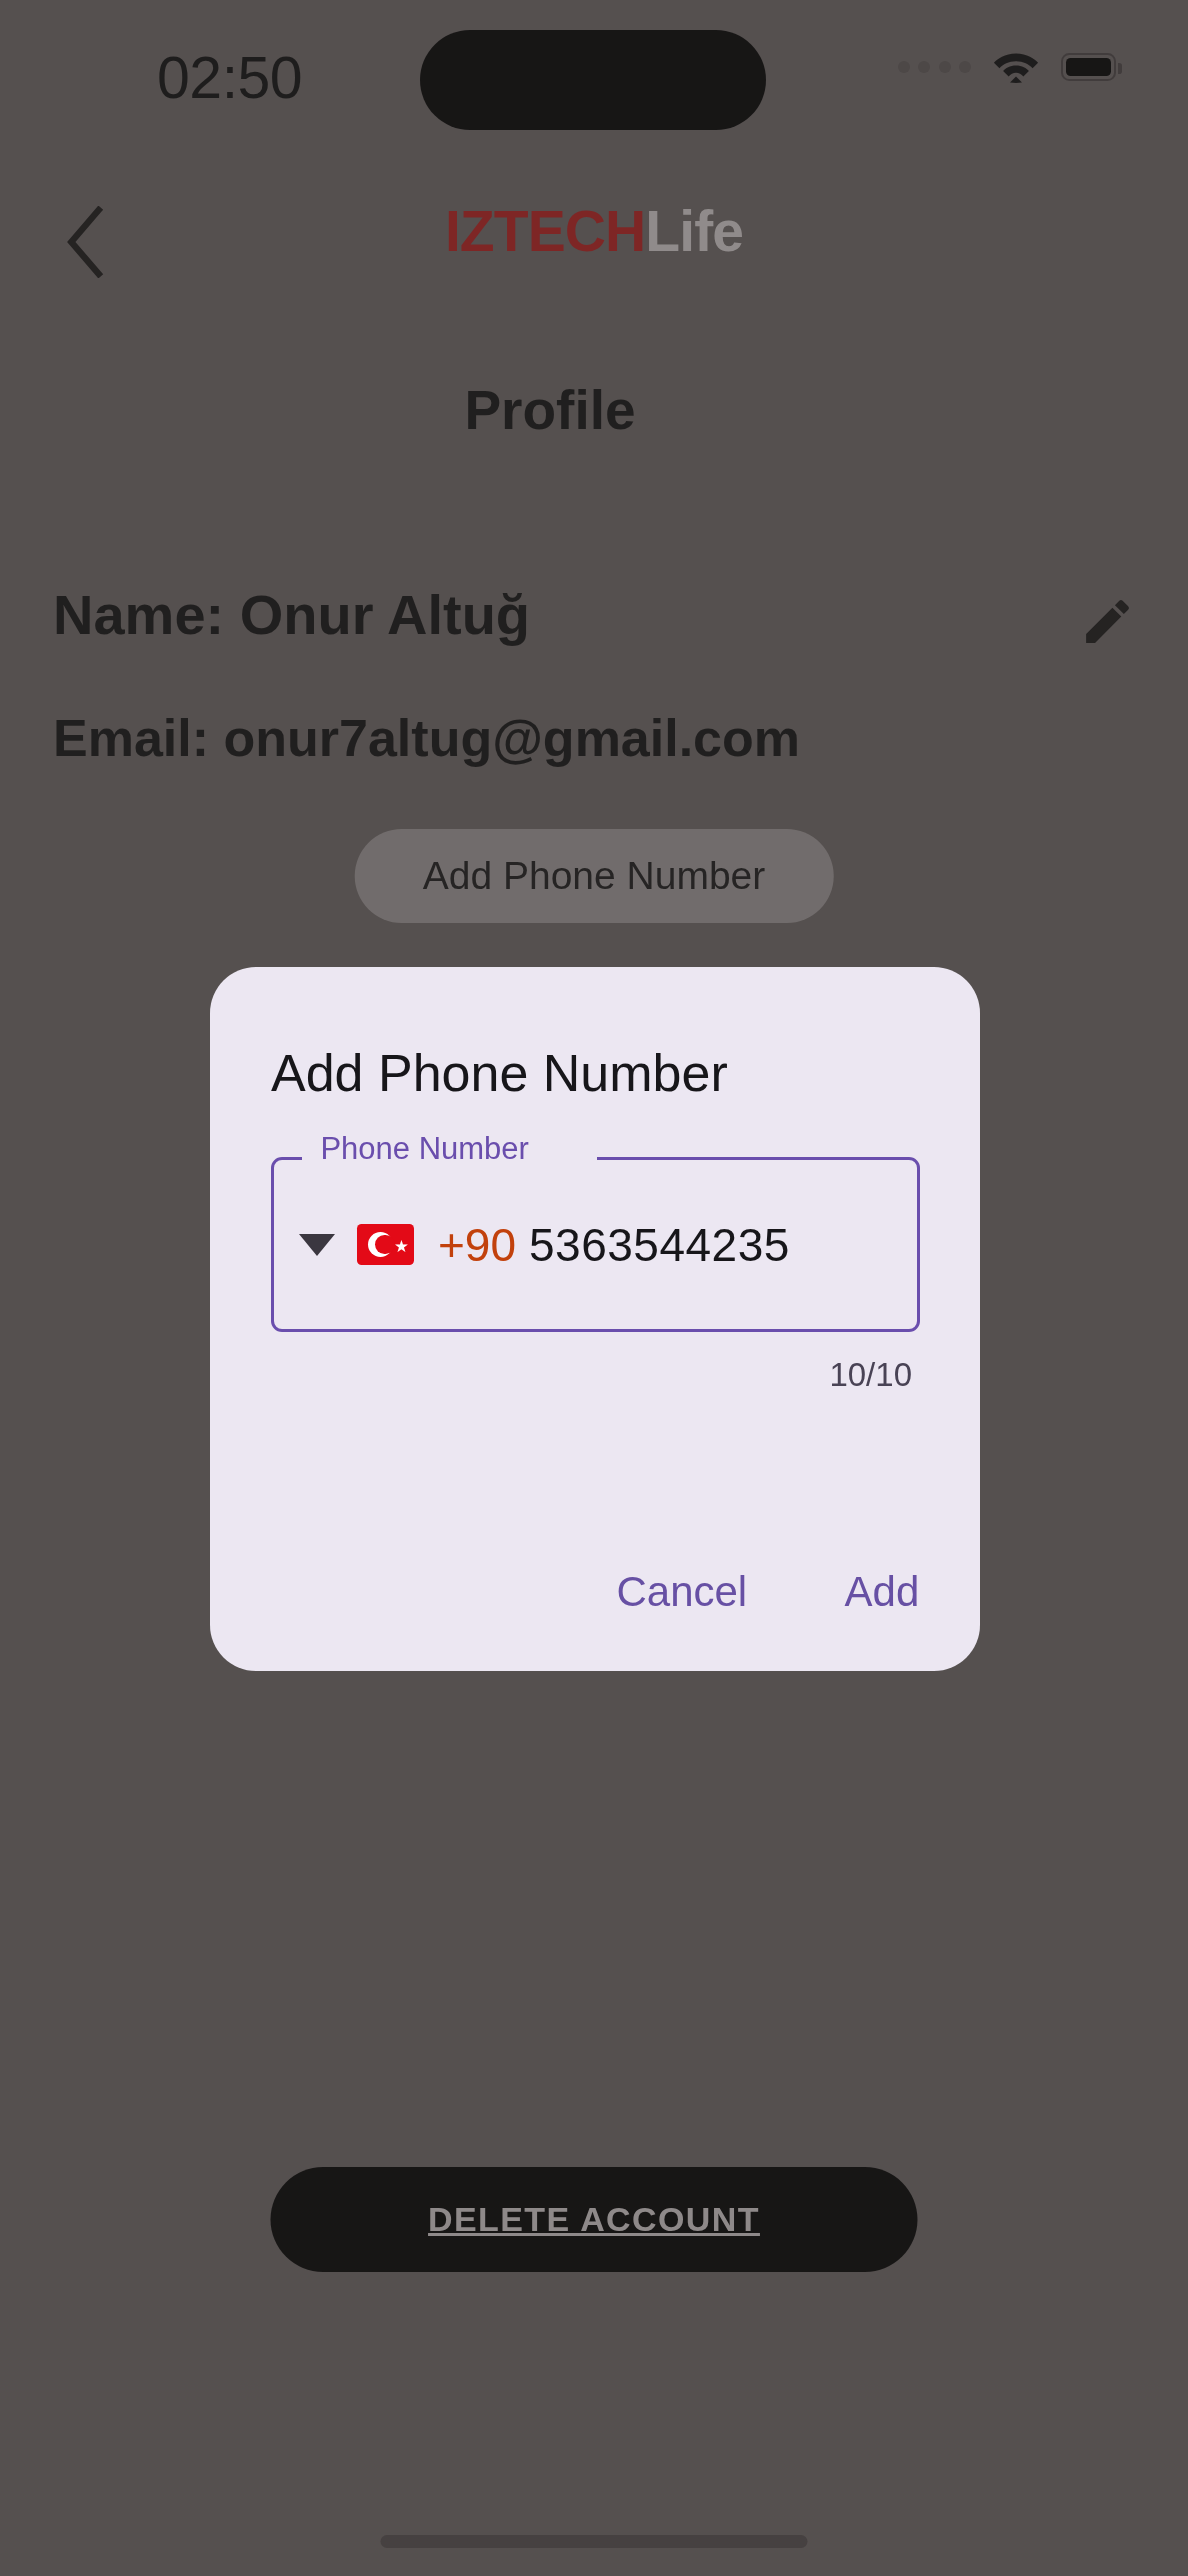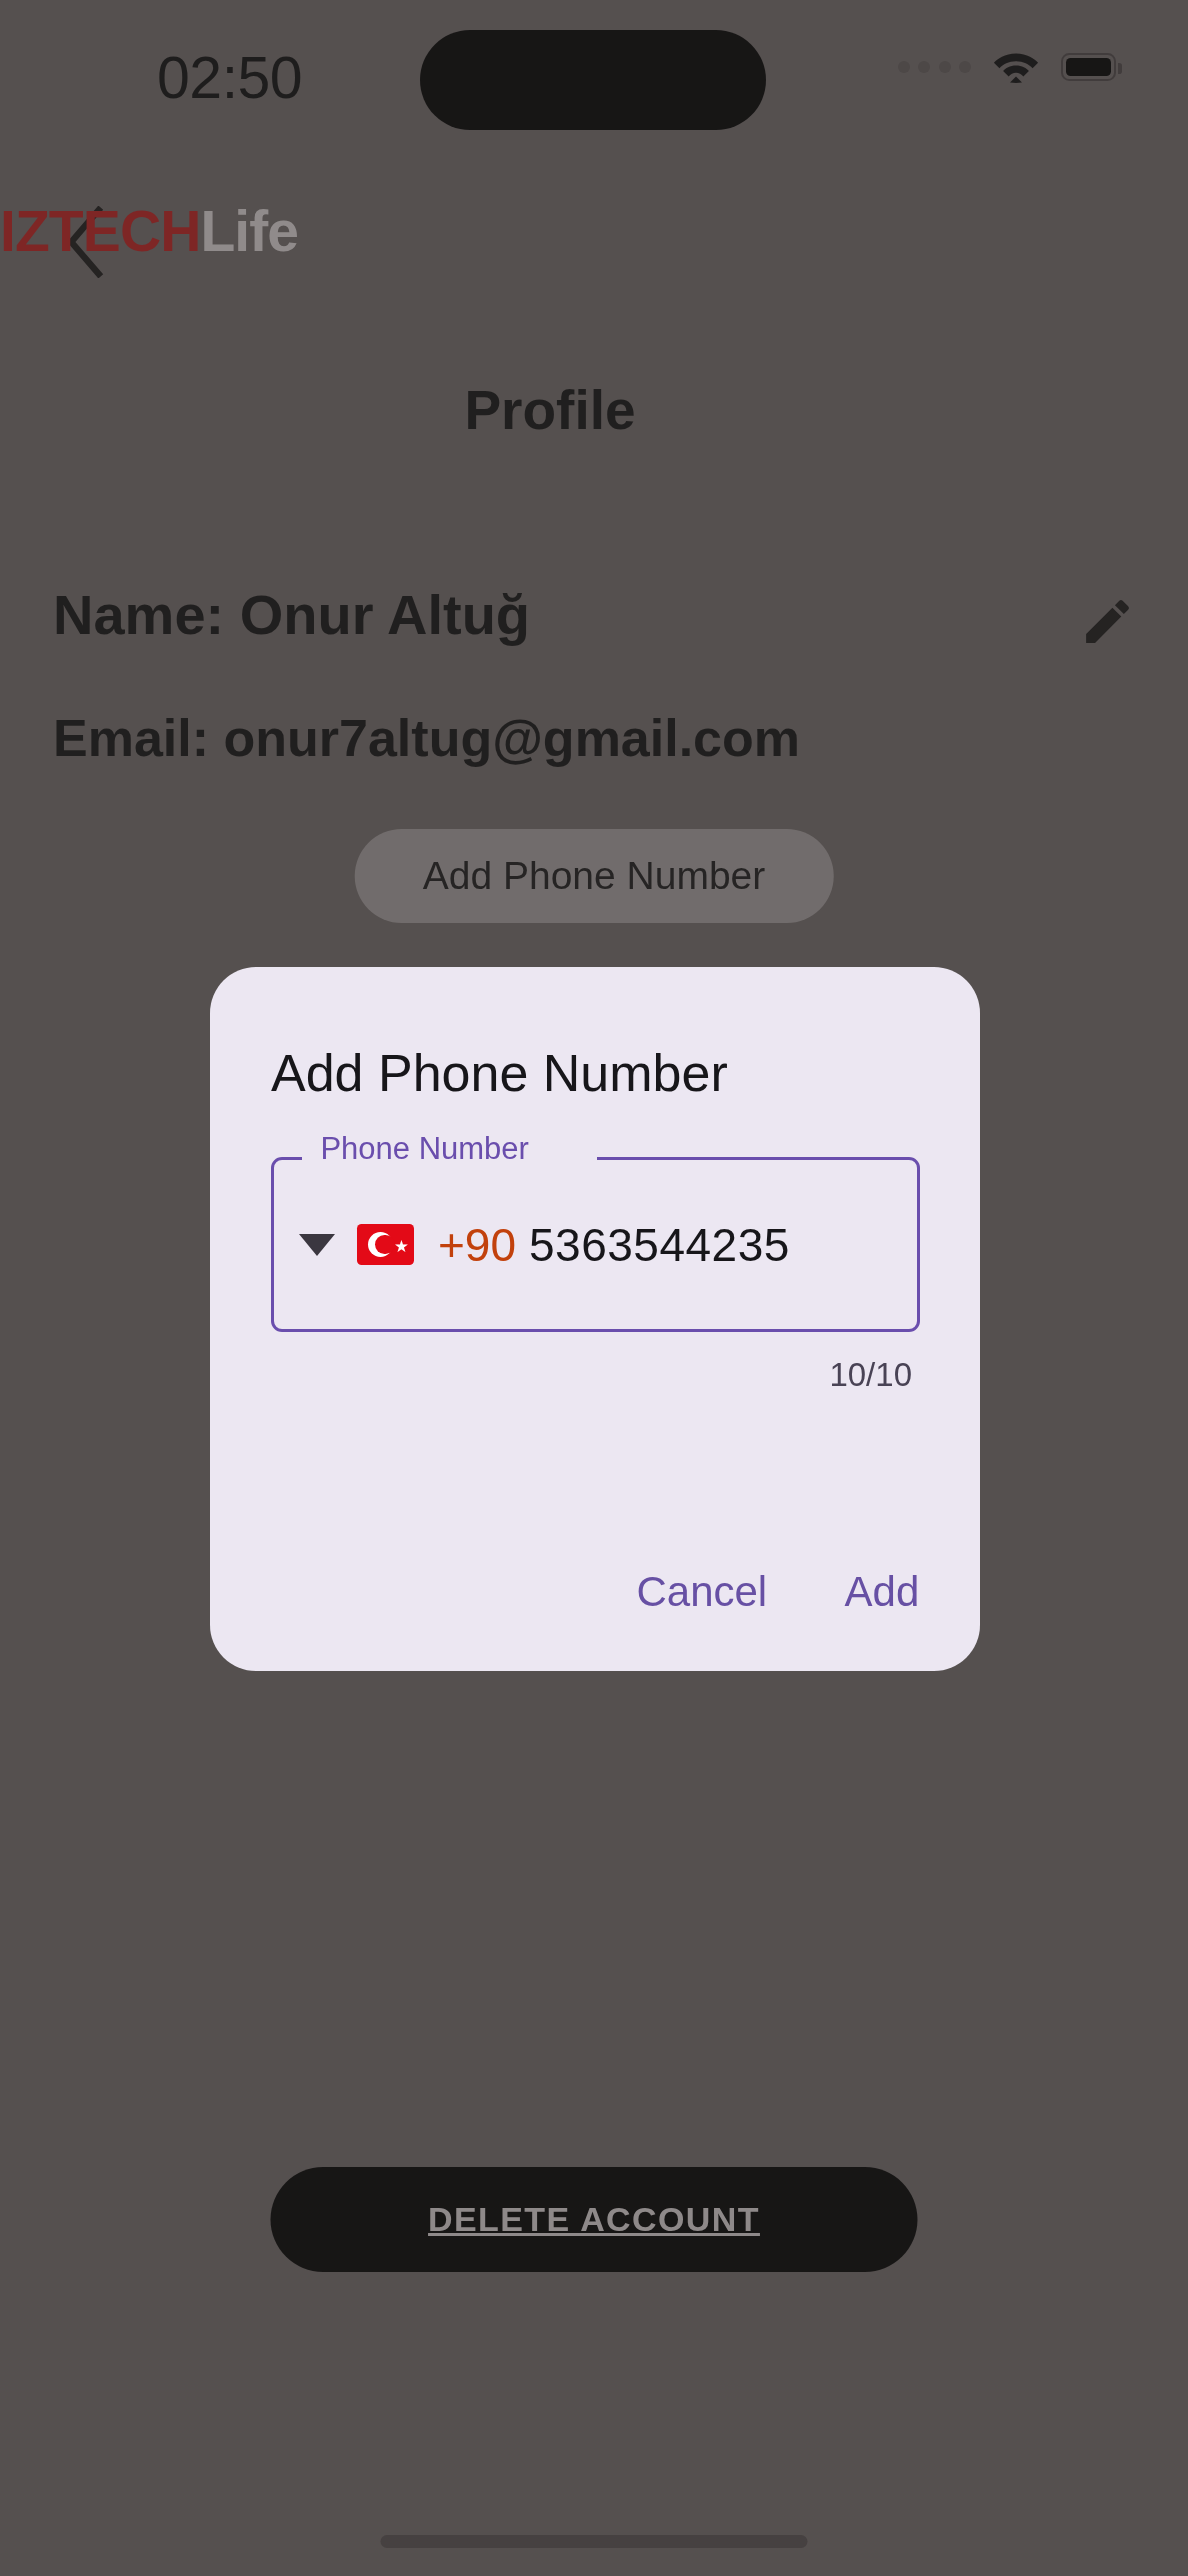"IZTECHLife" #brand { text-align: left -> center }
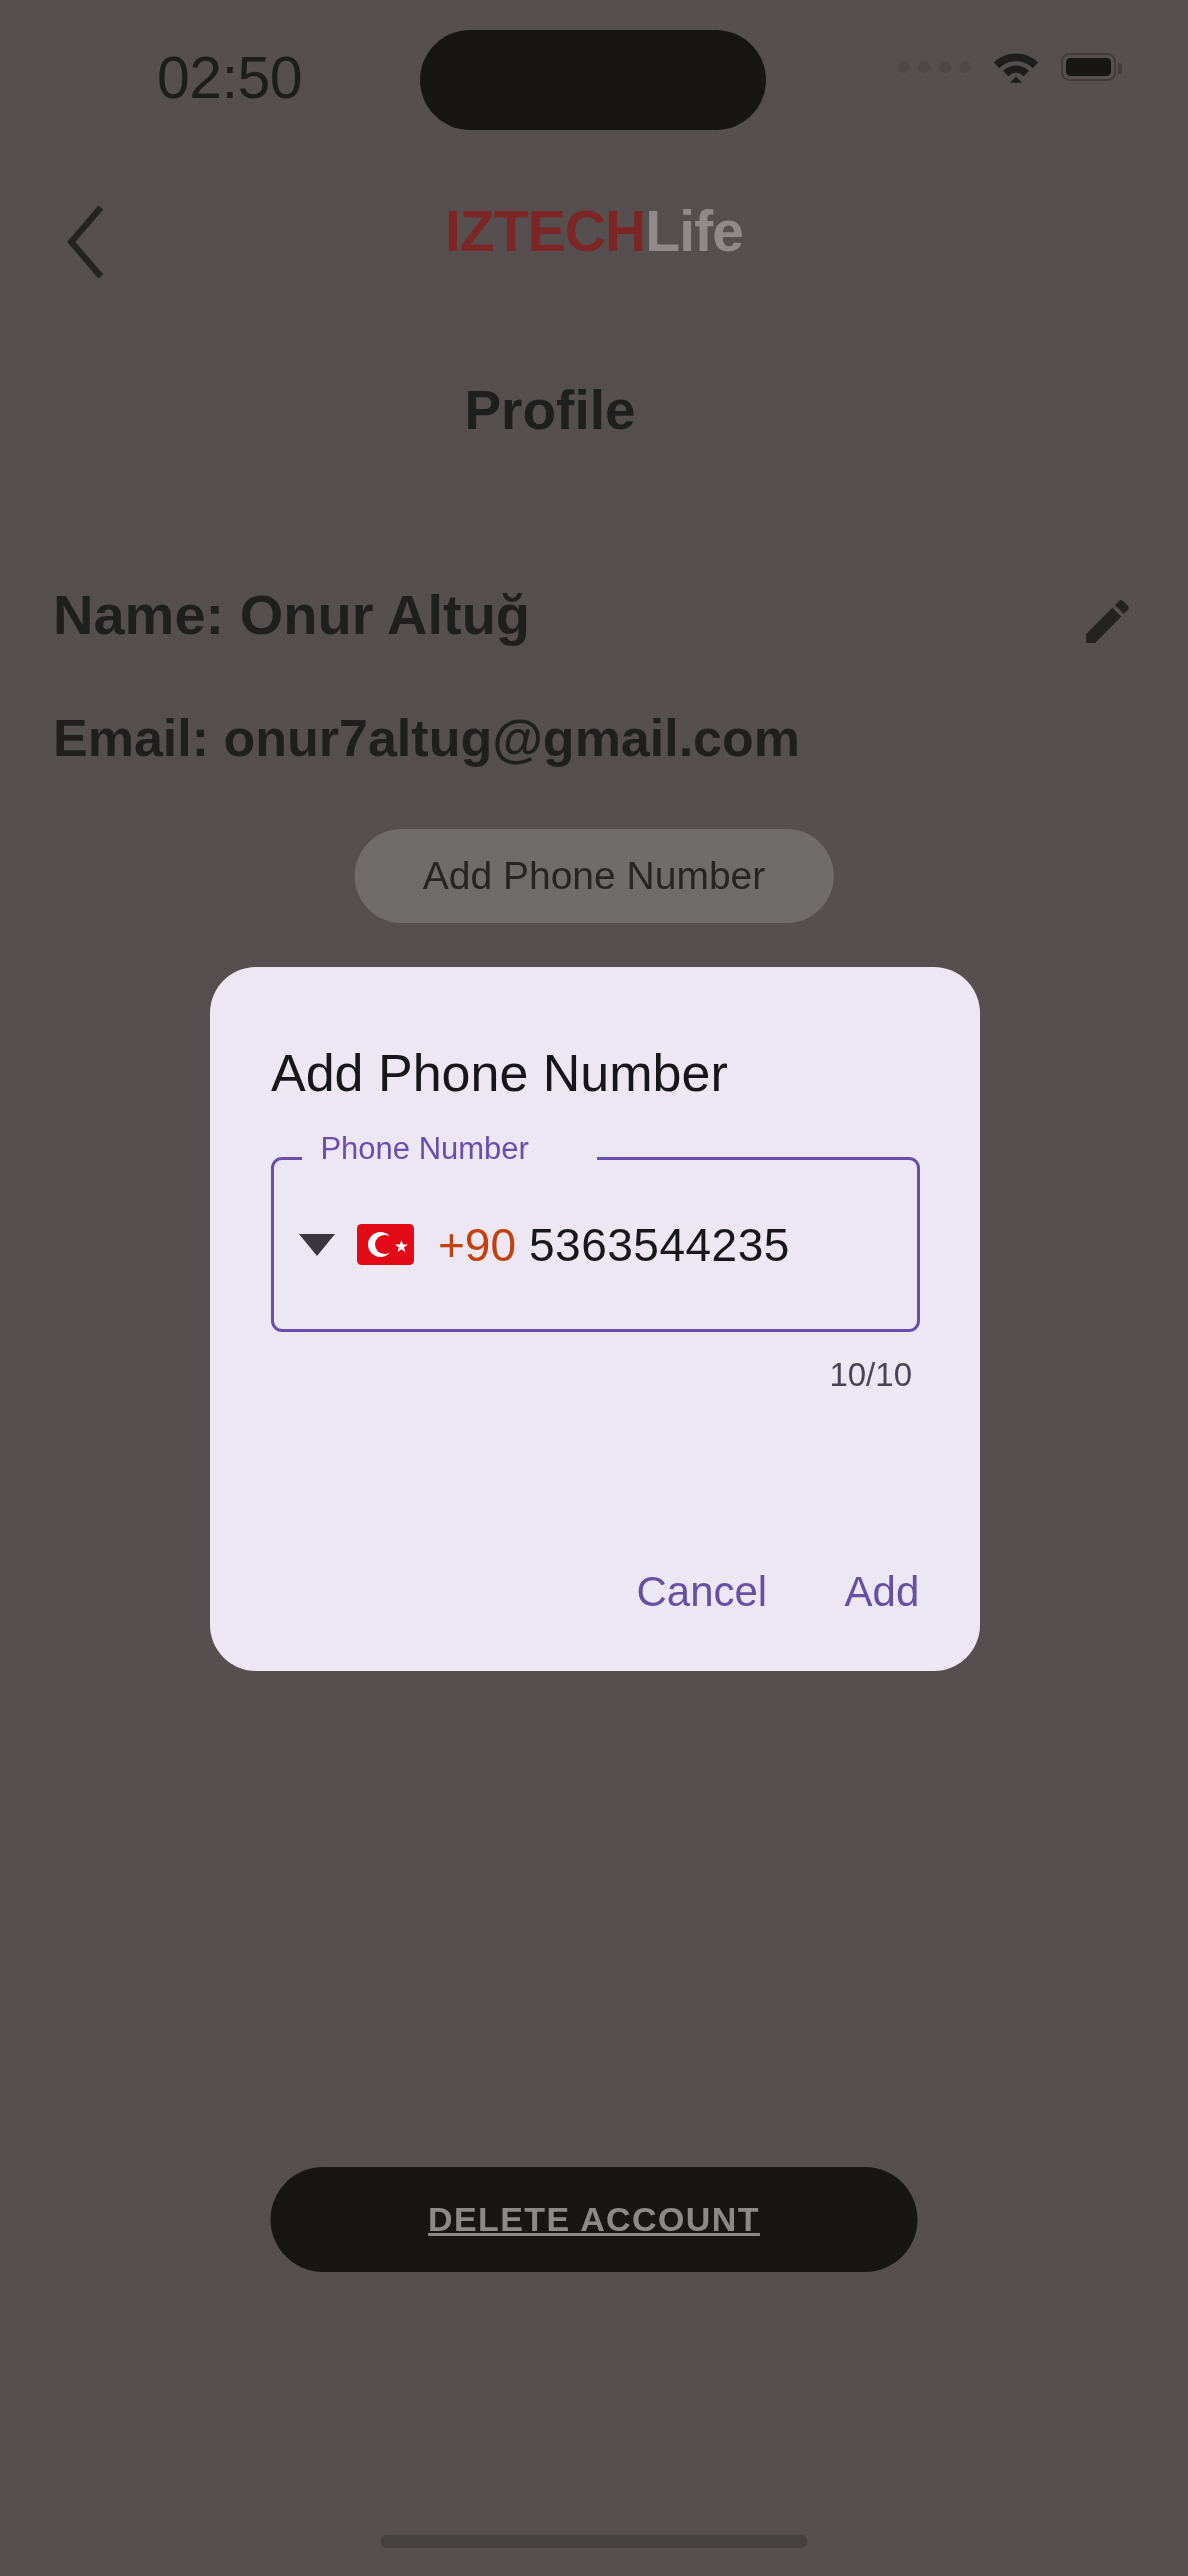"Cancel" #dialog-actions { gap: 70px -> 90px }
